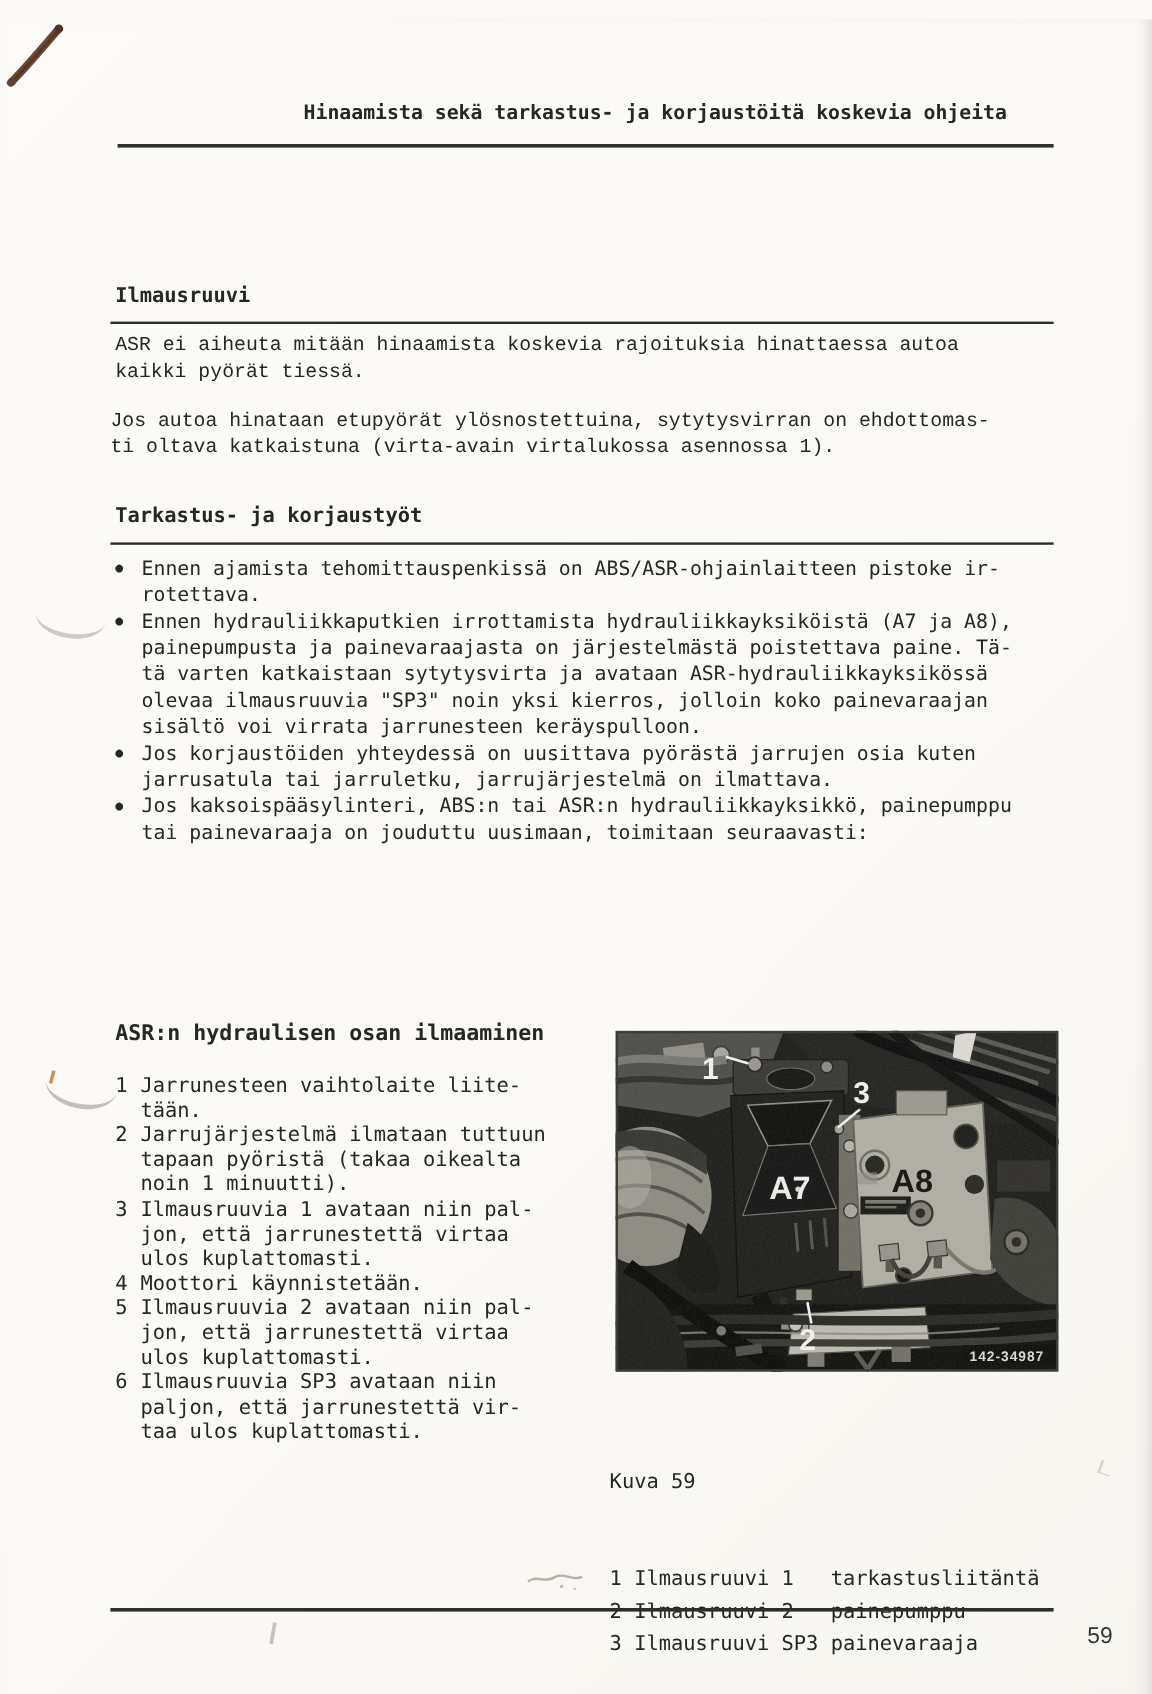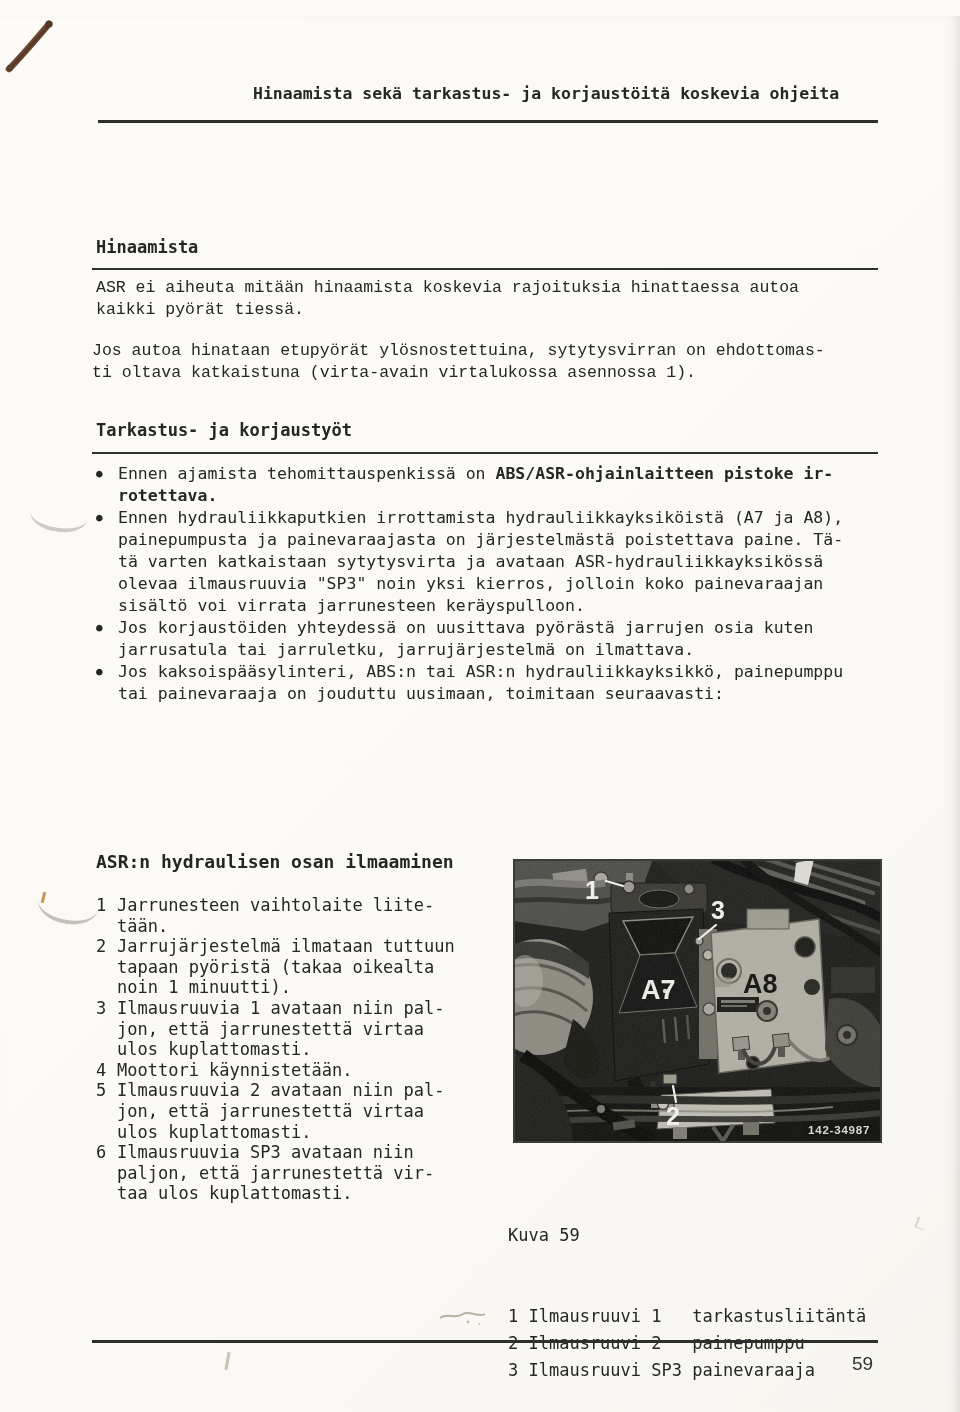"Hinaamista" div.h2 { text: Hinaamista -> Ilmausruuvi }
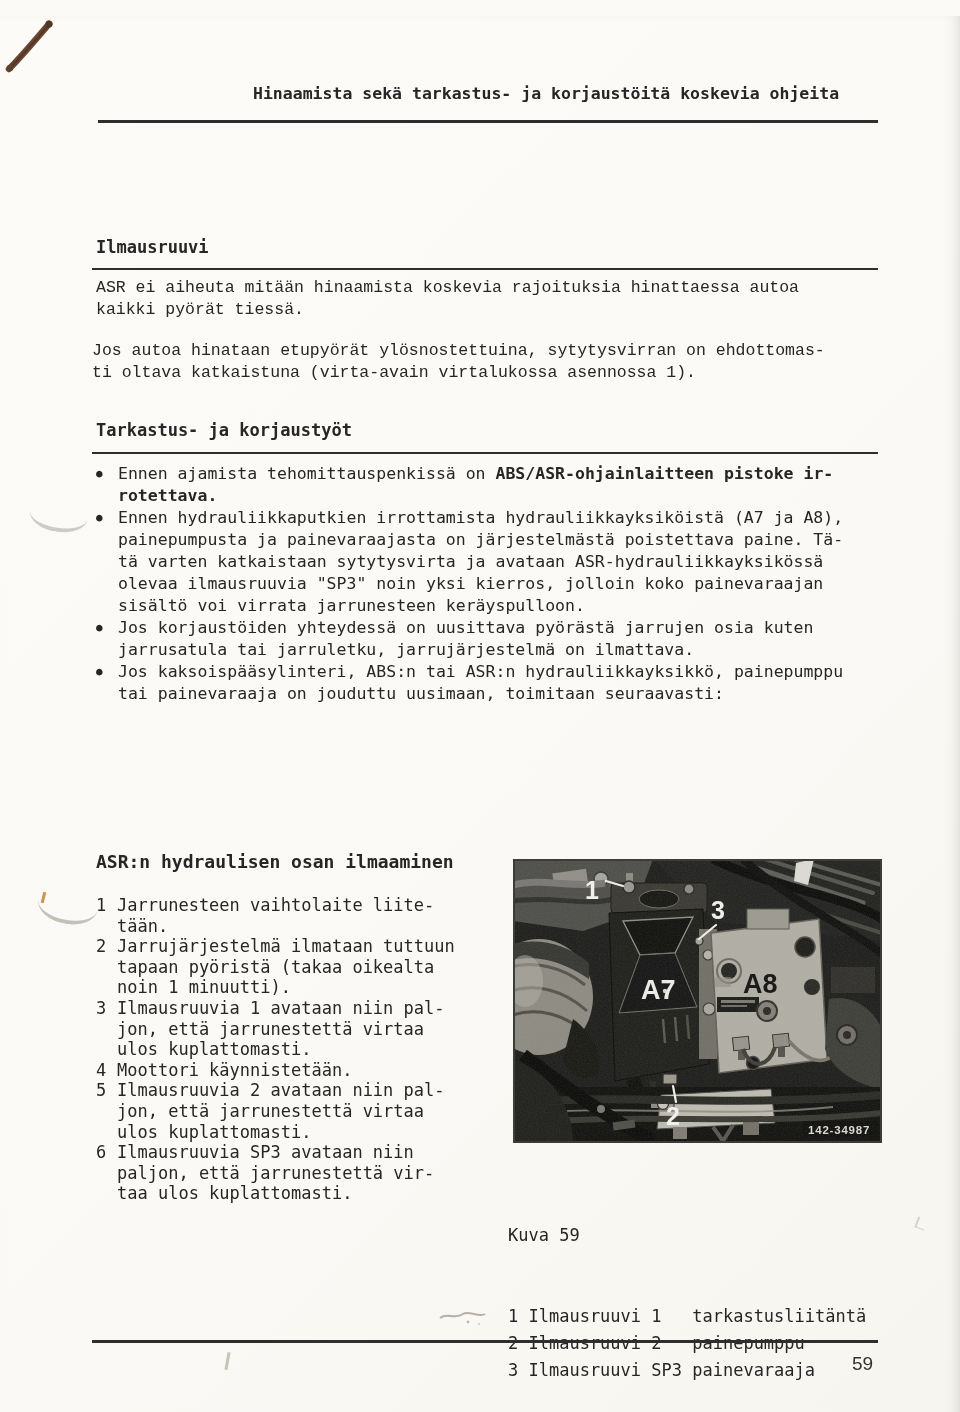"ABS/ASR-ohjainlaitteen pistoke ir-" .bold { font-weight: 700 -> 400 }
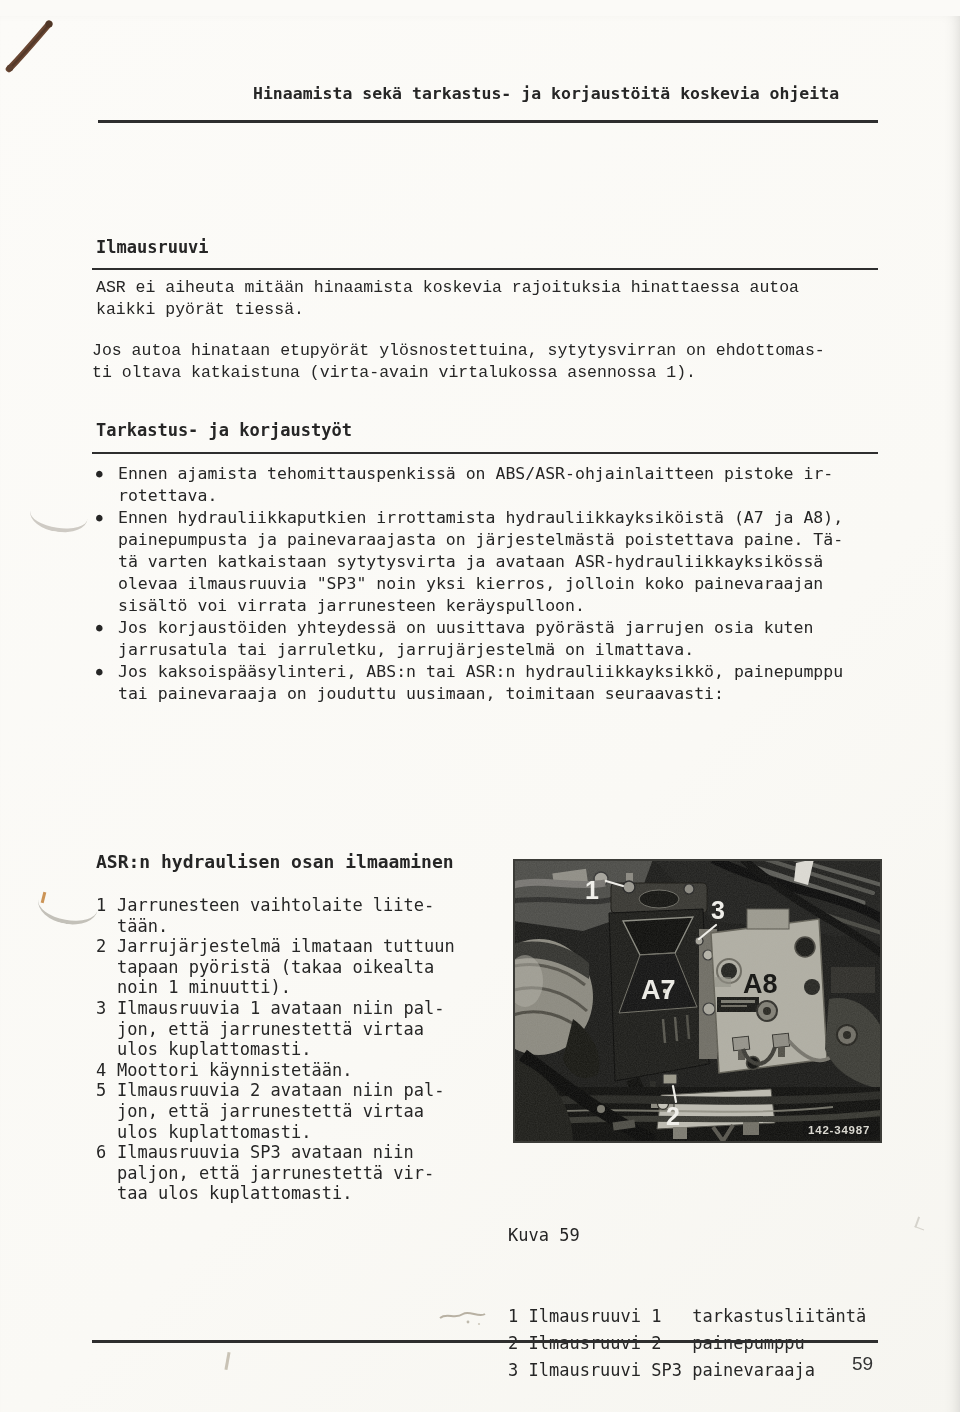"59" #page-number { left: 852px -> 906px }
